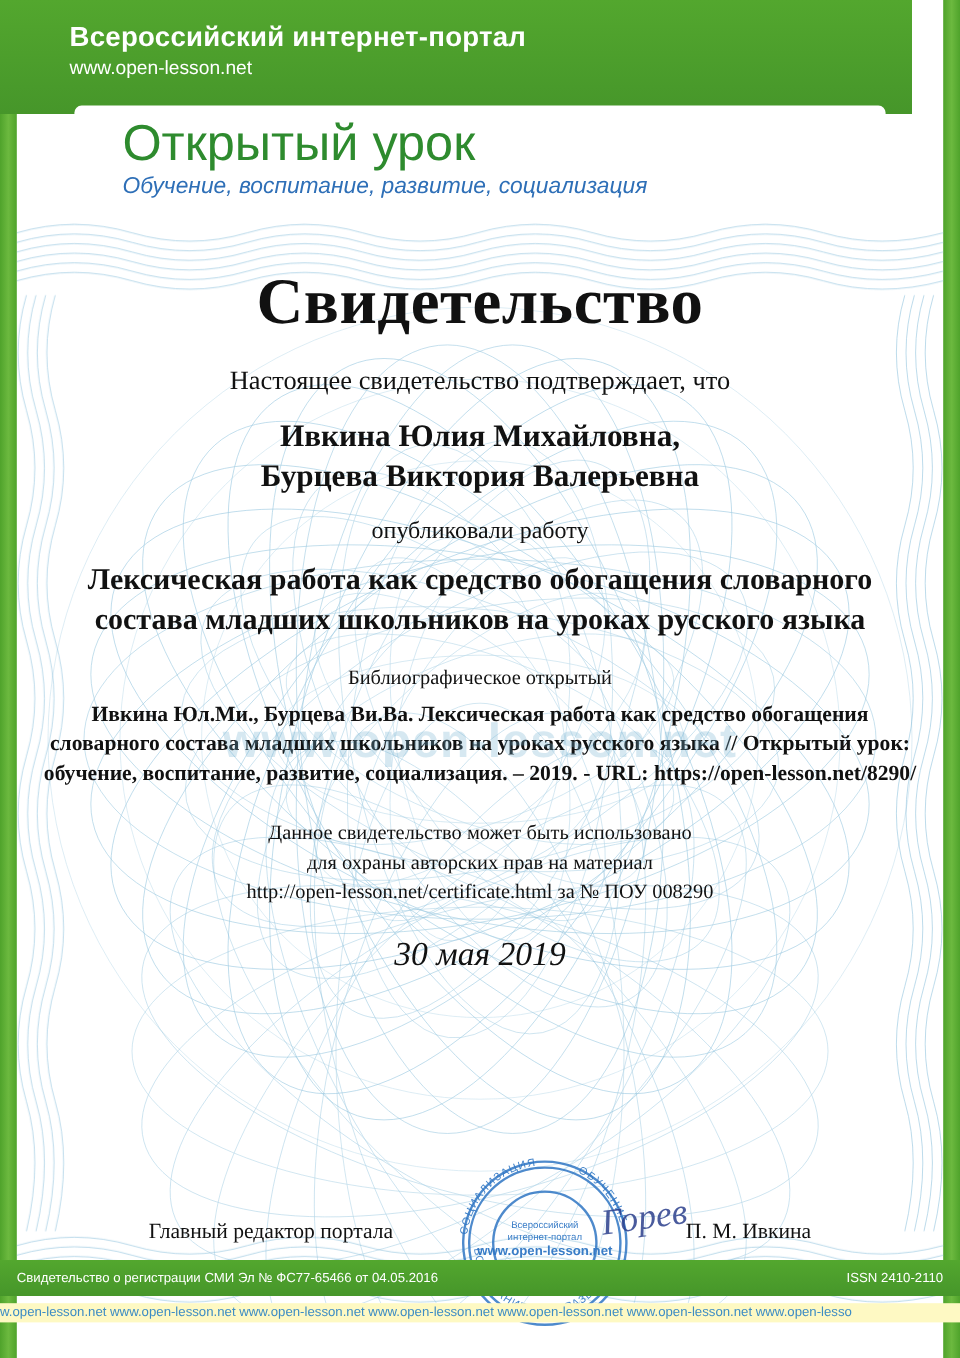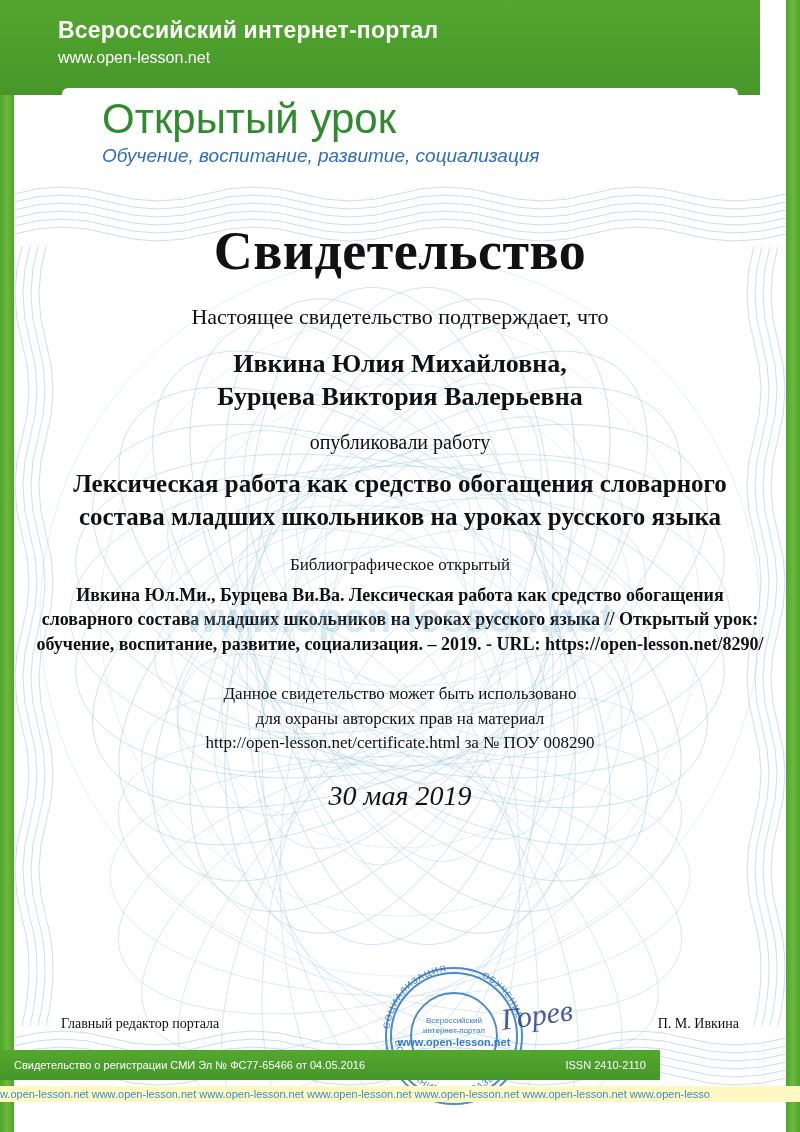"Главный редактор портала" .sign-row { font-size: 14px -> 18px; padding: 0 47px -> 0 110px }
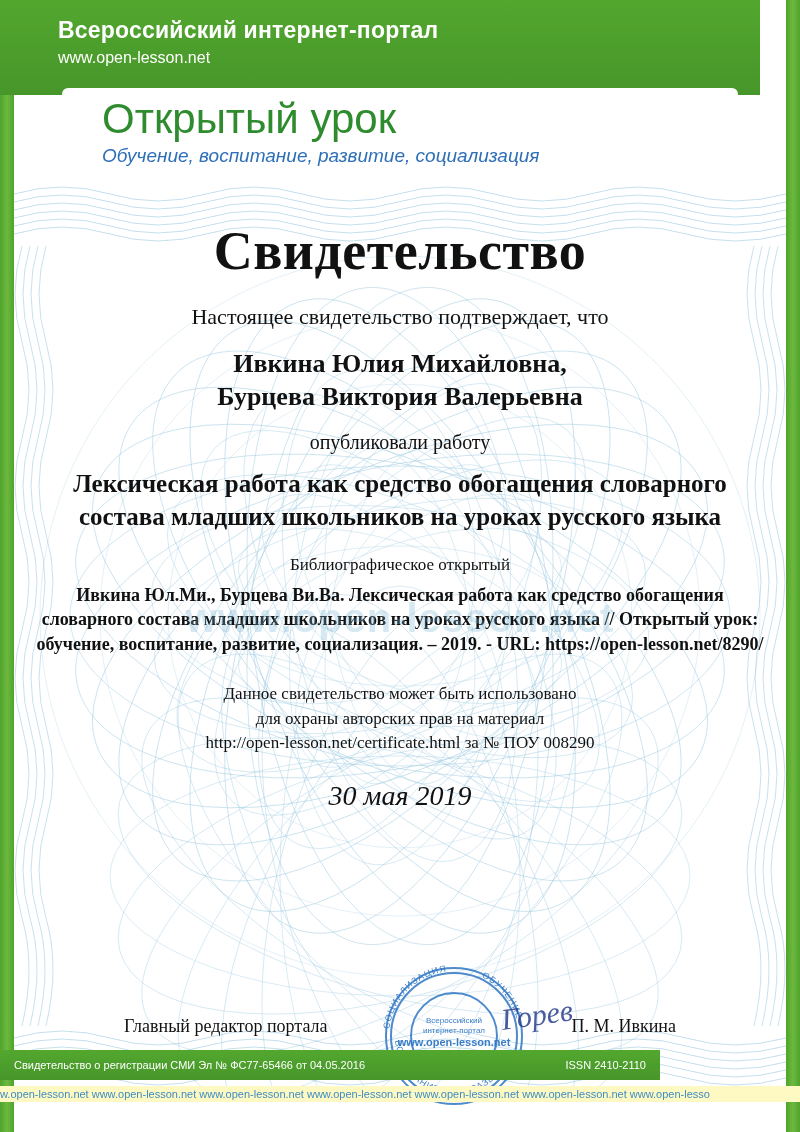"Свидетельство о регистрации СМИ Эл" .footer-bar { width: 660px -> 800px }
